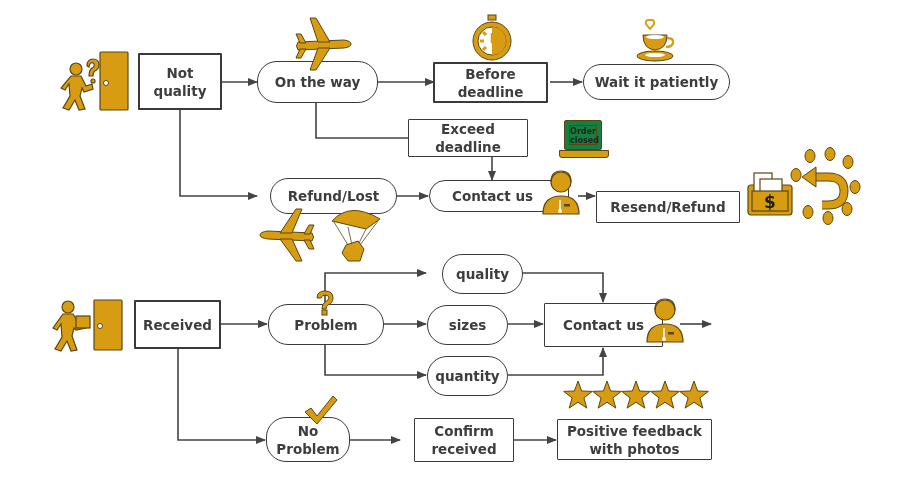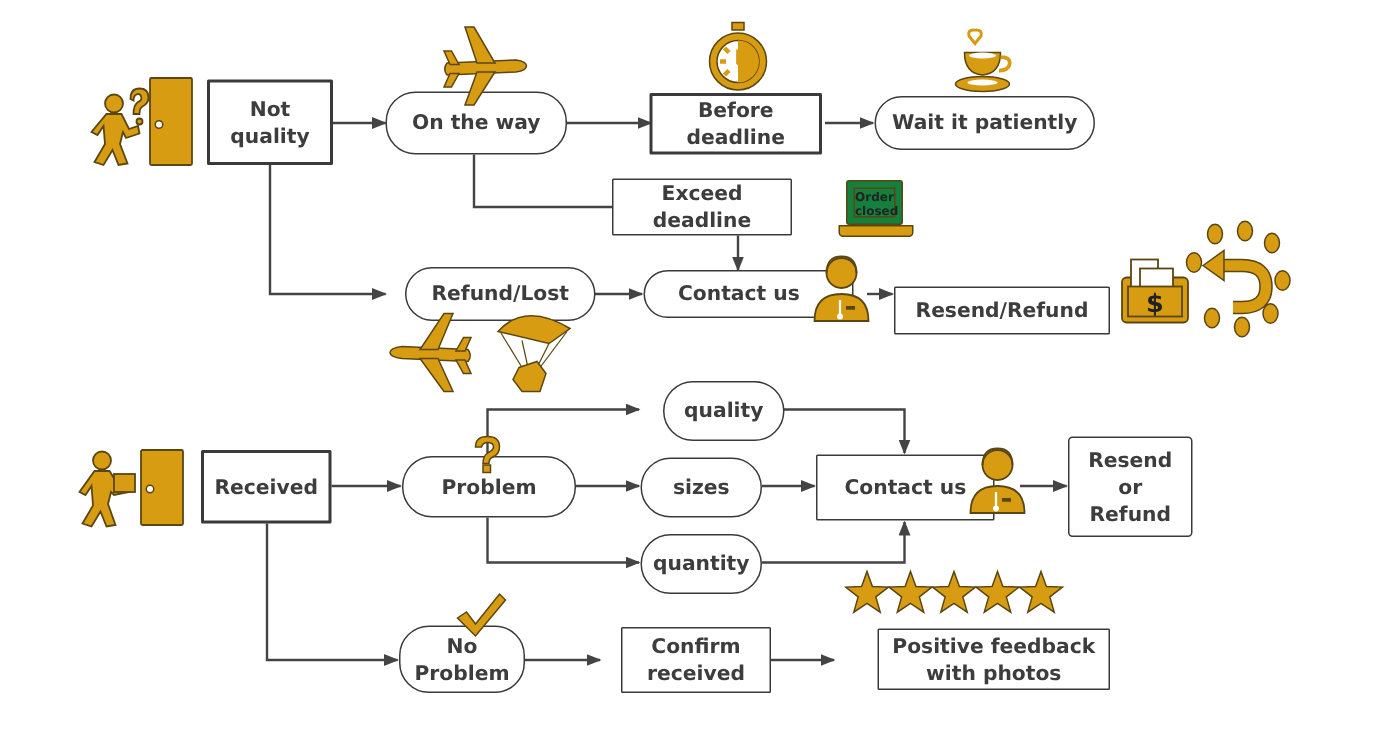"Resend" div.node { html: <div> <span>Resend or Refund</span> </div> -> none }
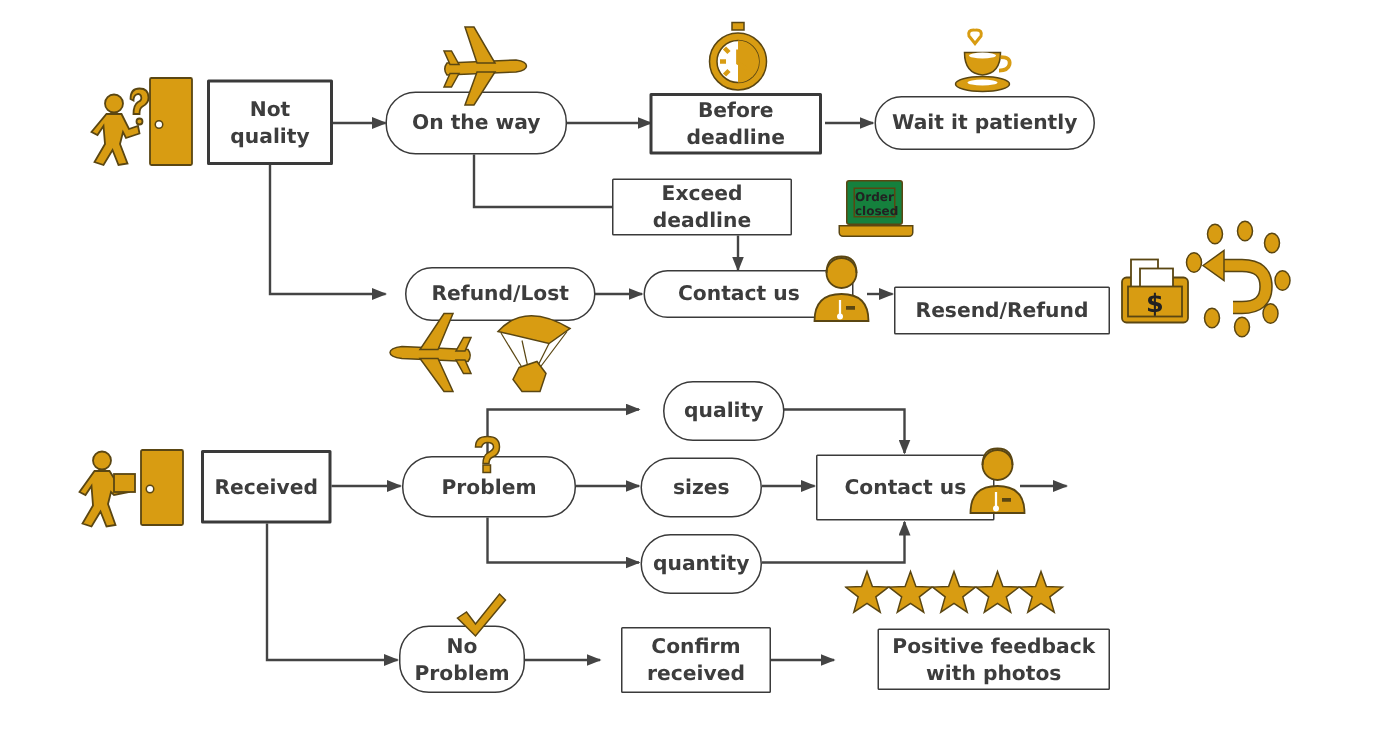"Positive feedback" div.node { margin-left: 28px -> none }
